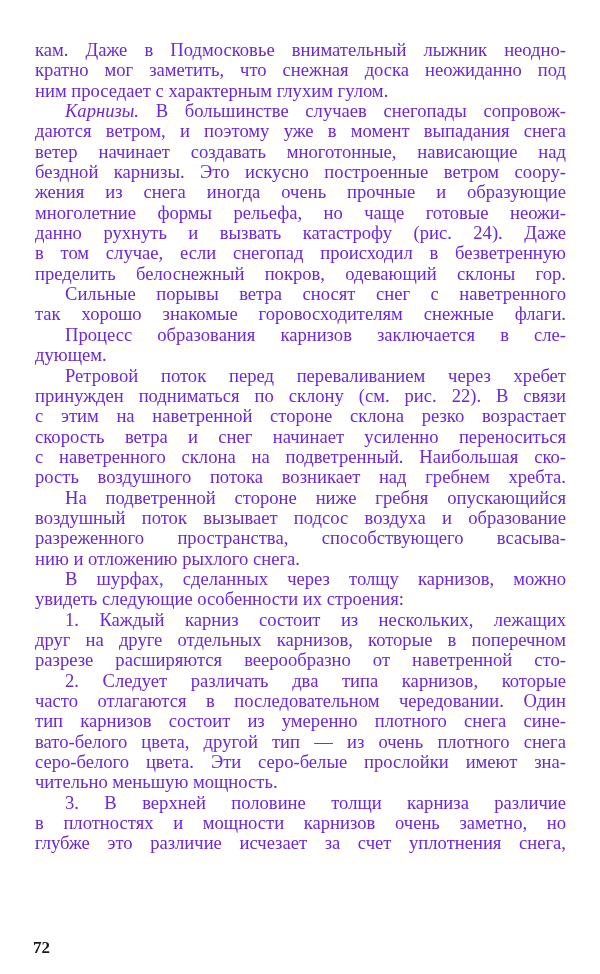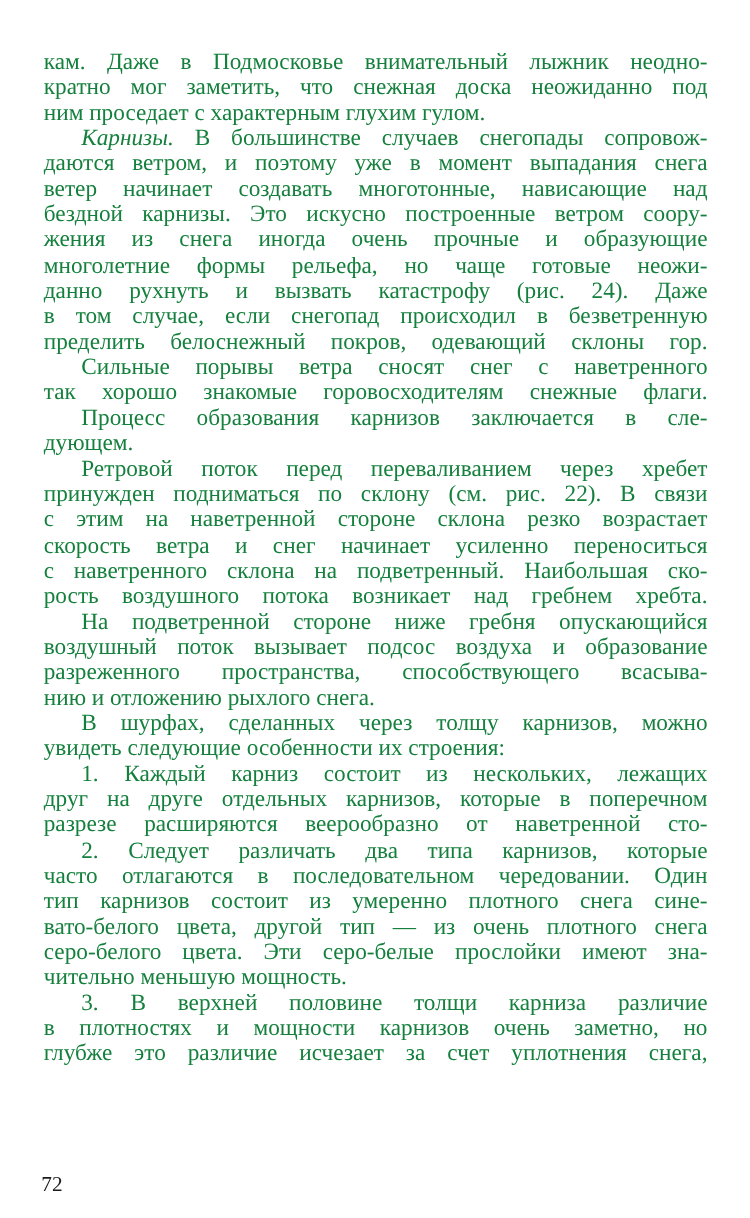"кам. Даже в Подмосковье внимательный" .page { color: #15803d -> #6d28d9 }
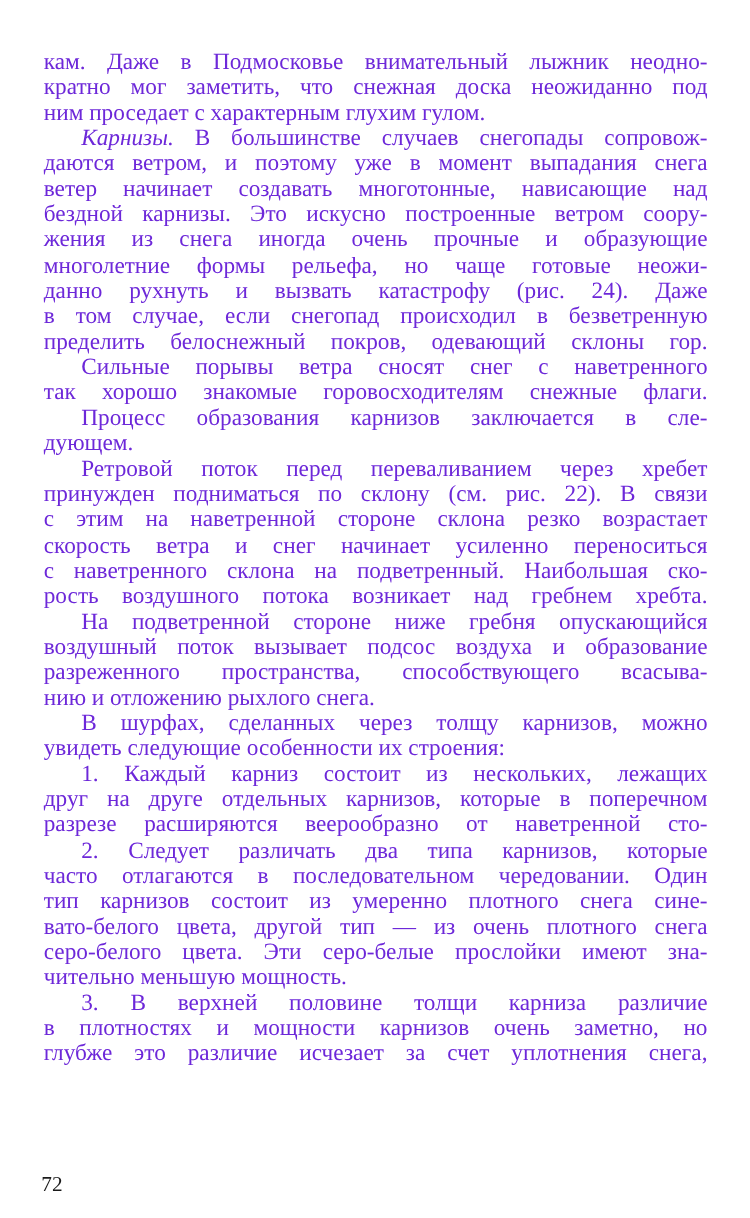"72" .page-number { font-weight: normal -> bold }
